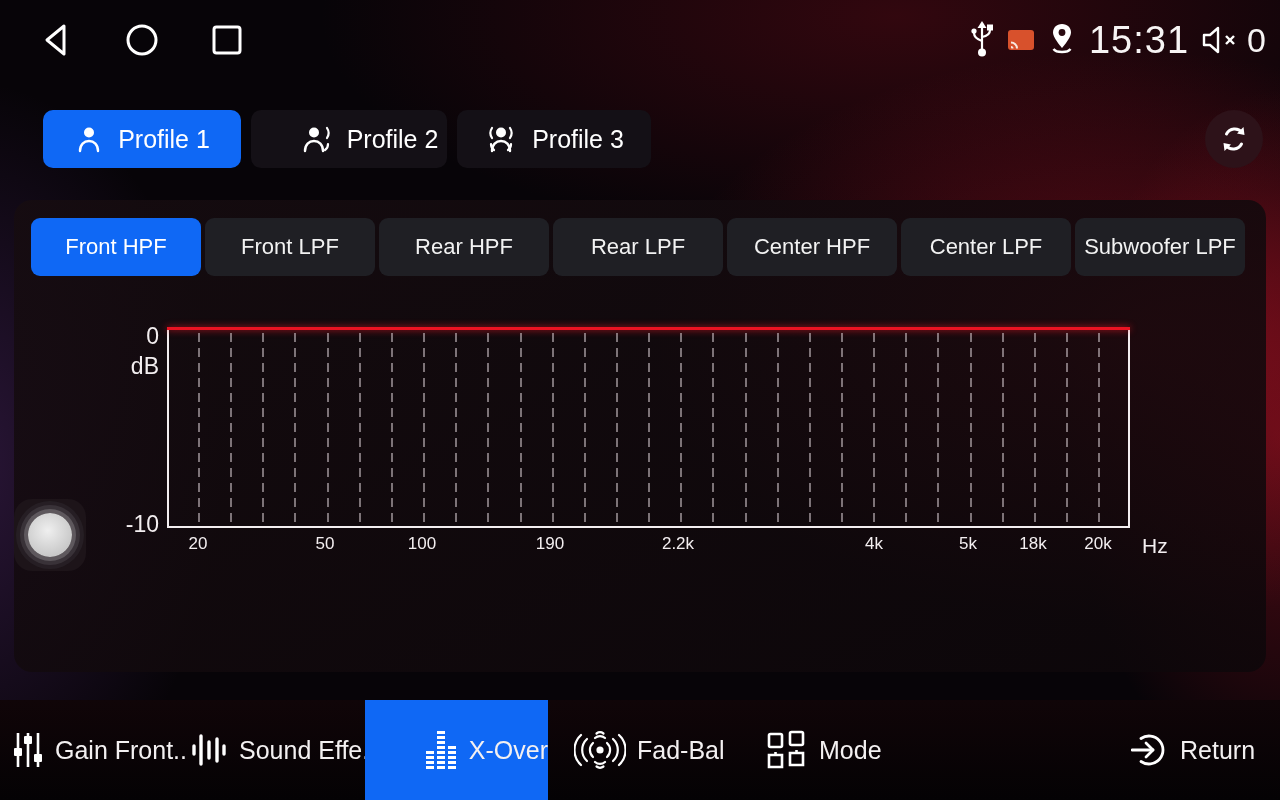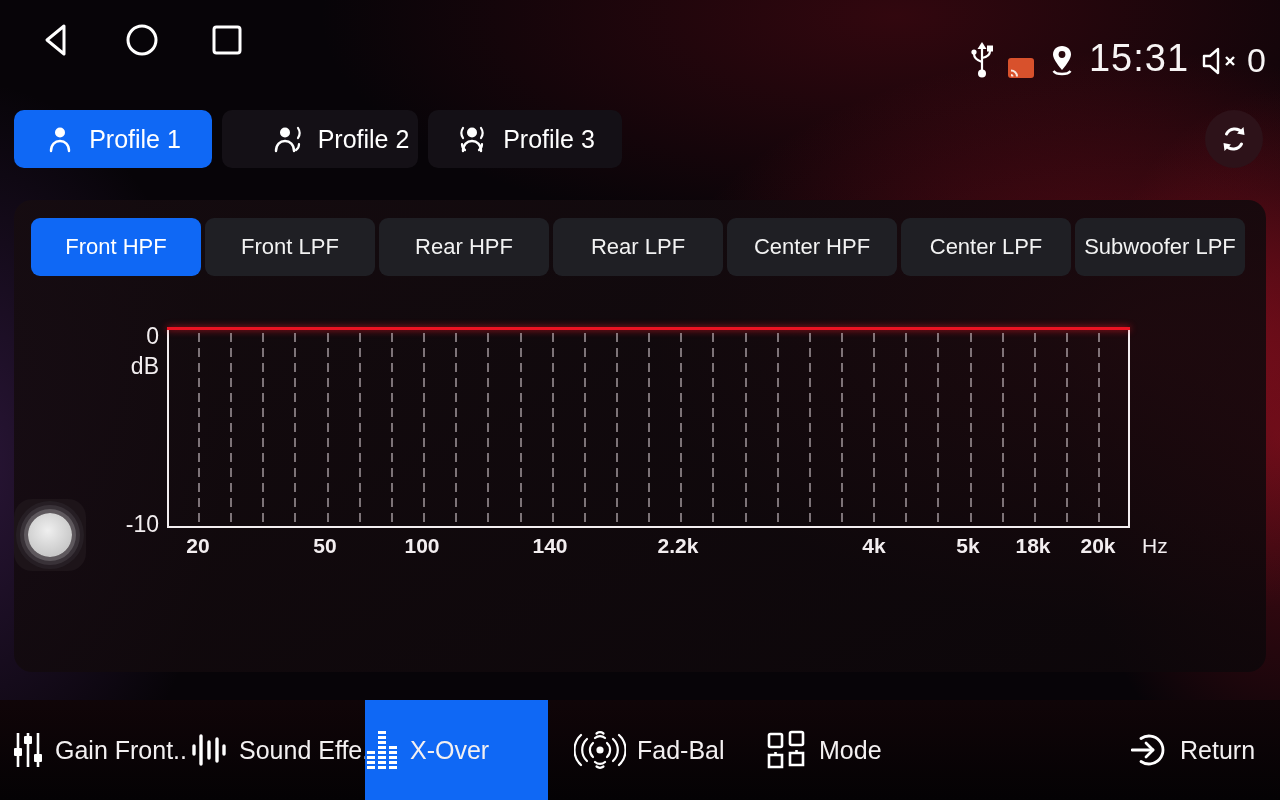"15:31" #right-status { align-items: flex-end -> center }
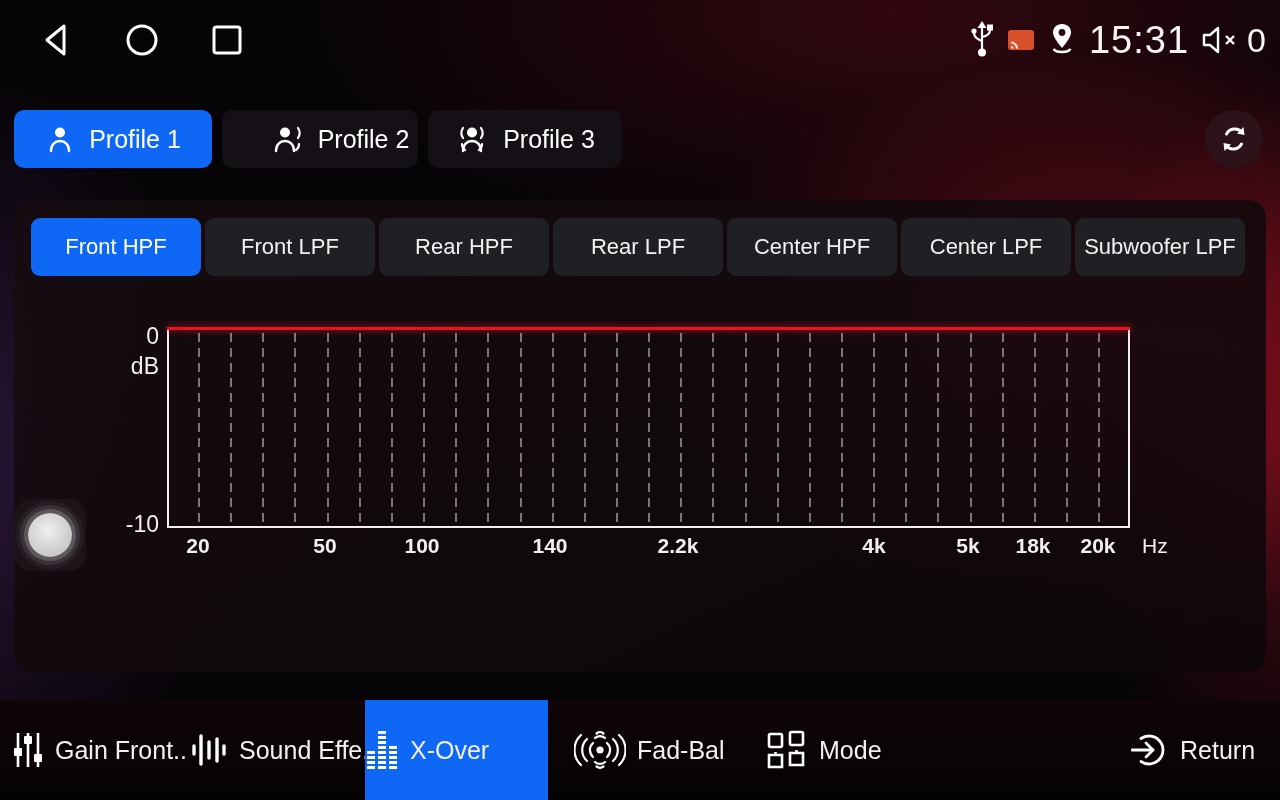"Profile 1" .profile-btn { margin-left: none -> 29px }
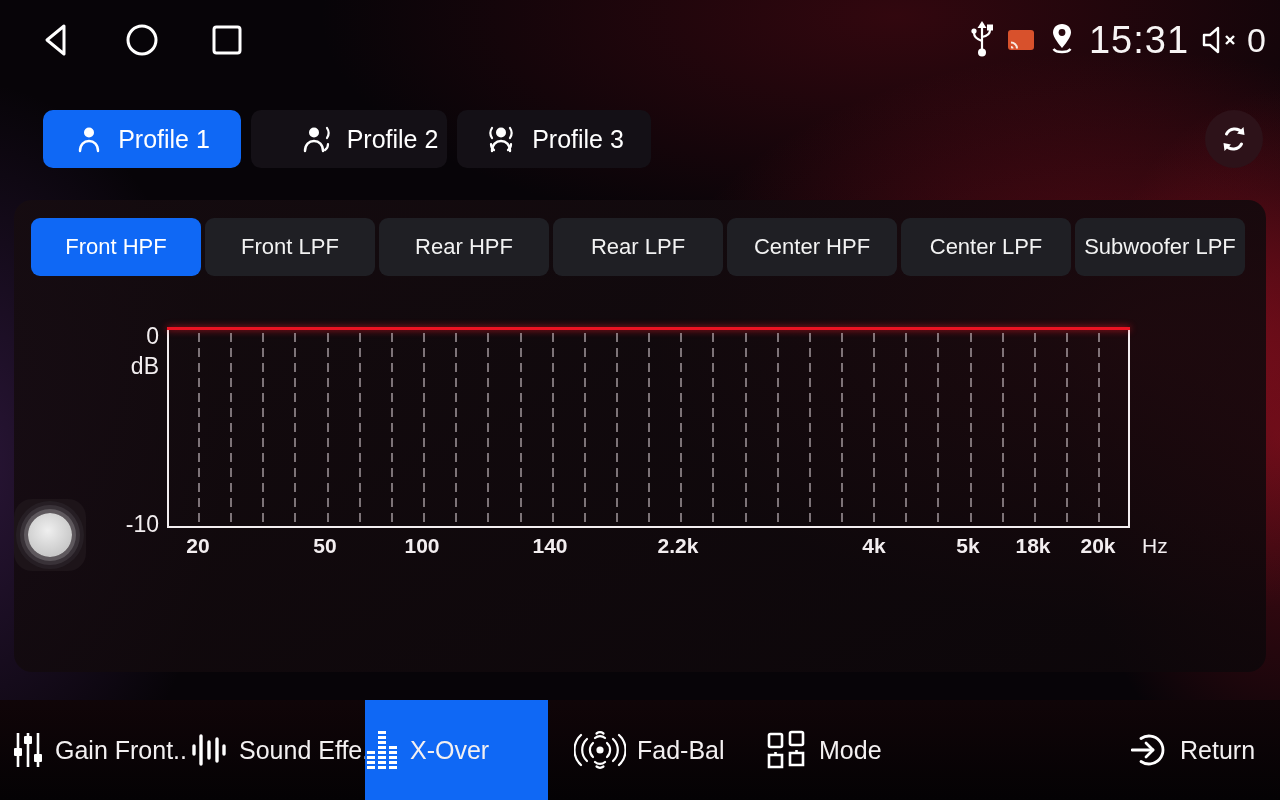"20" .xtick { font-size: 21px -> 17px; font-weight: bold -> none }
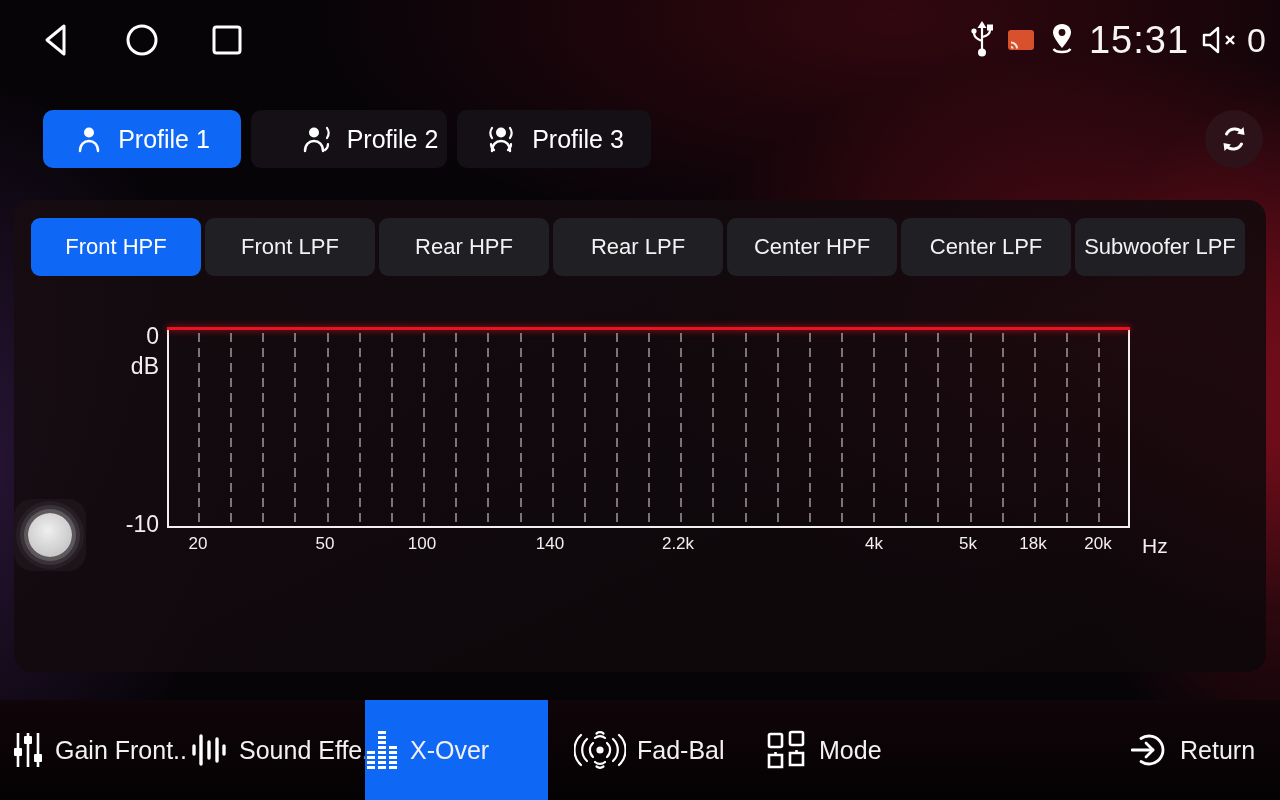"140" span.xtick { text: 140 -> 190 }
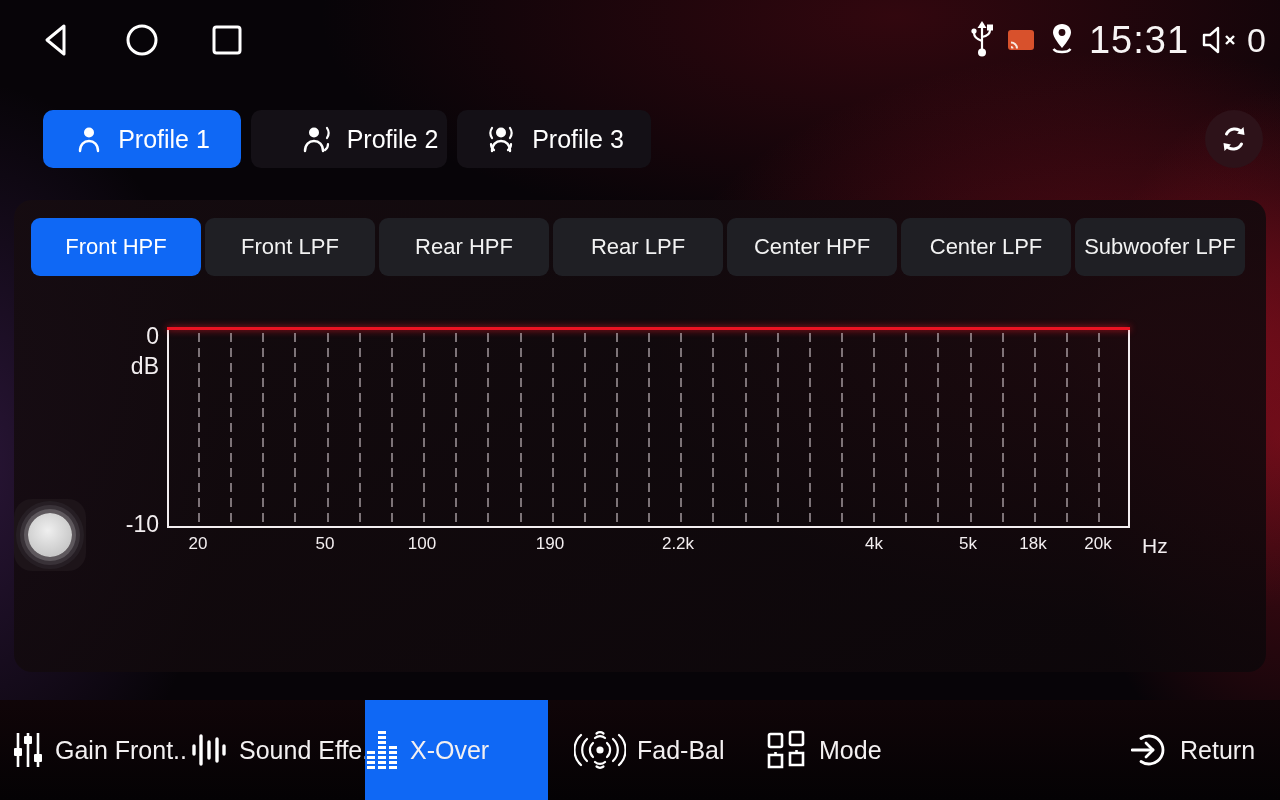"X-Over" #nav-xover { justify-content: flex-start -> flex-end }
